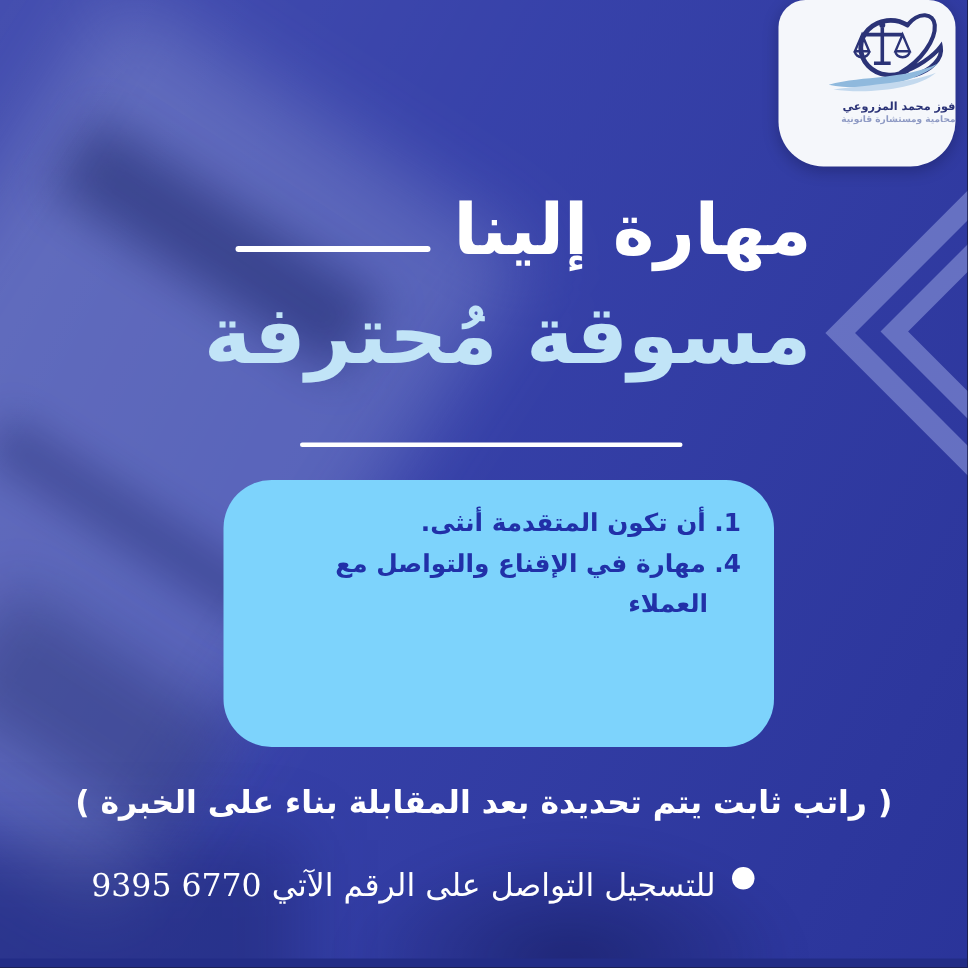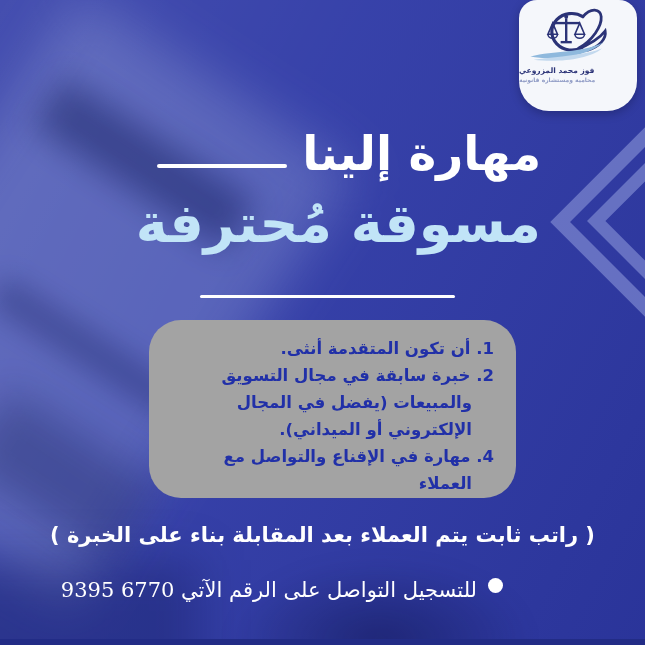"فوز محمد المزروعي" .logo-card { align-items: flex-start -> flex-end }
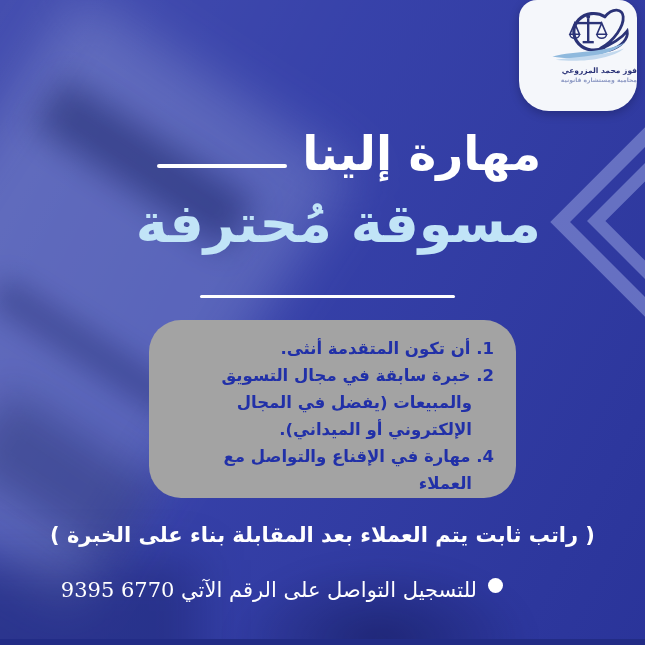"1. أن تكون المتقدمة أنثى." .req-card { background: #a3a3a3 -> #7dd3fc }
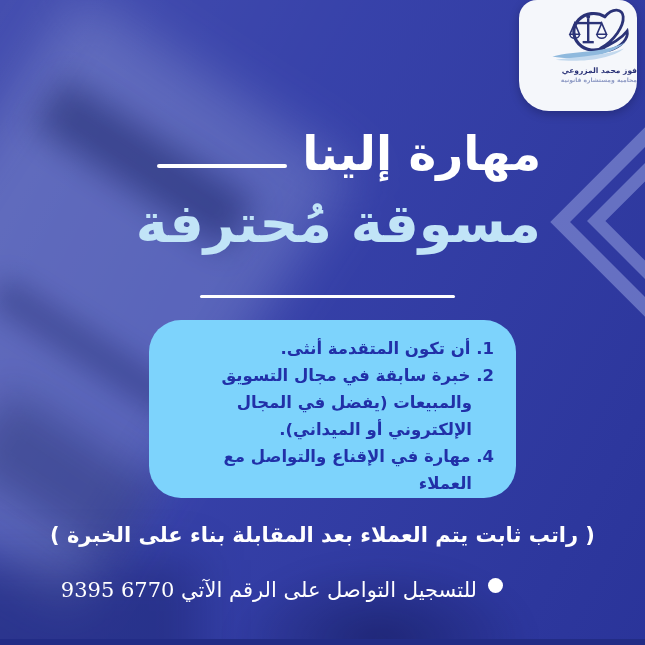"2. خبرة سابقة في مجال" div.req-item { html: <div>2. خبرة سابقة في مجال التسويق والمبيعات (يفضل في المجال الإلكتروني أو الميداني).</div> -> none }
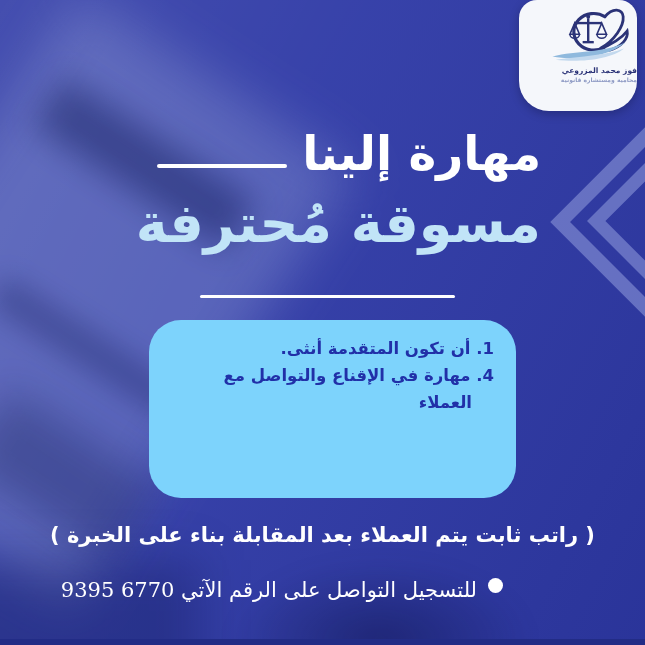"( راتب ثابت يتم العملاء" div.salary-note { text: العملاء -> تحديدة }
